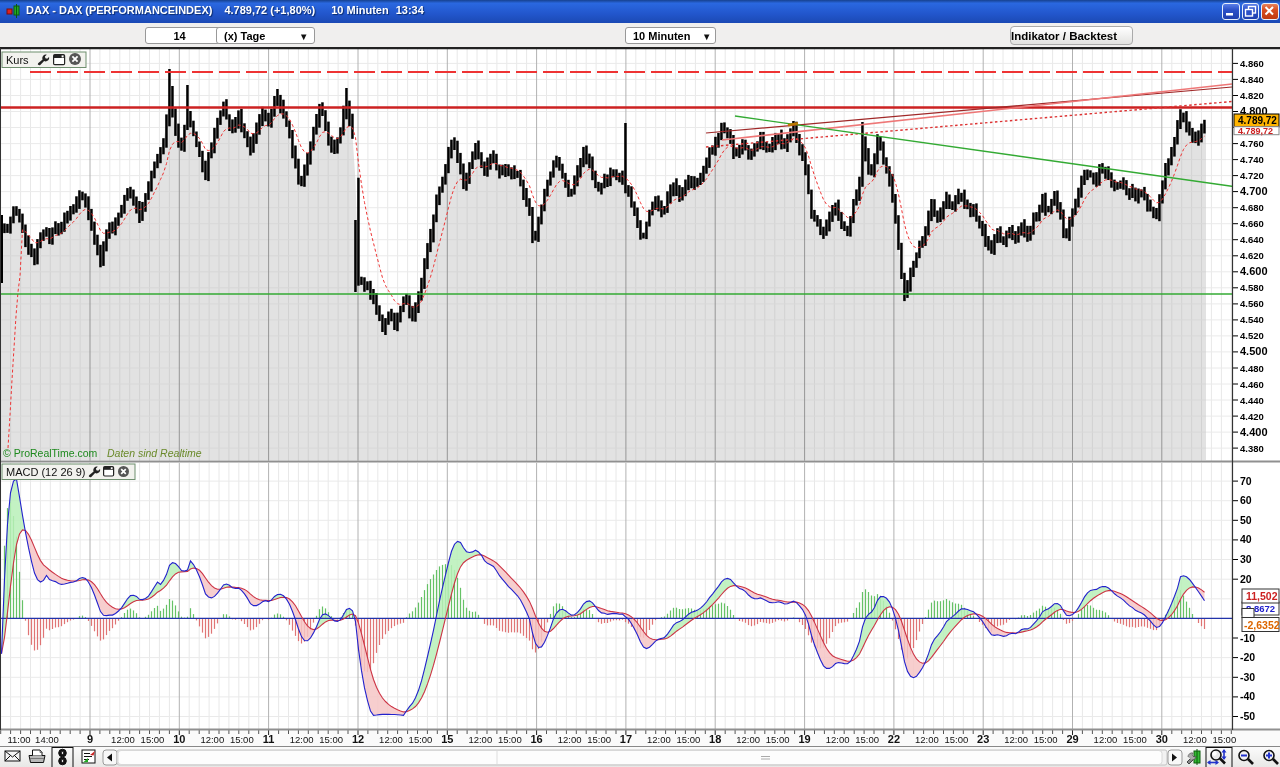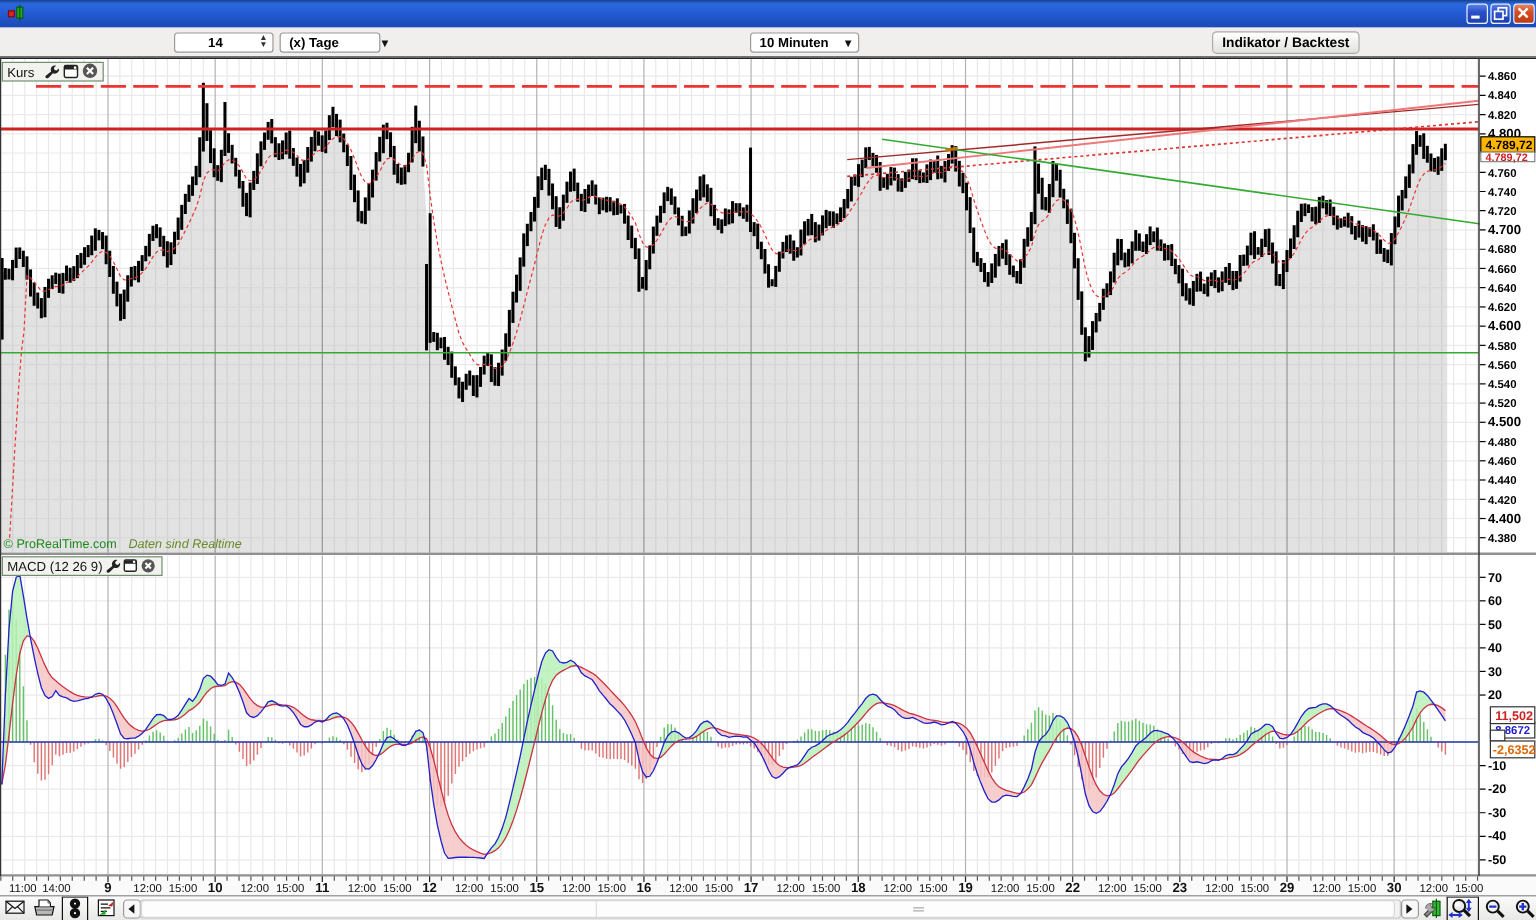"DAX - DAX (PERFORMANCEINDEX) 4.789,72" div.title-txt { html: none -> <div>DAX - DAX (PERFORMANCEINDEX)<span>4.789,72 (+1,80%)</span><span>10 Minuten</span><span>13:34</span></div> }
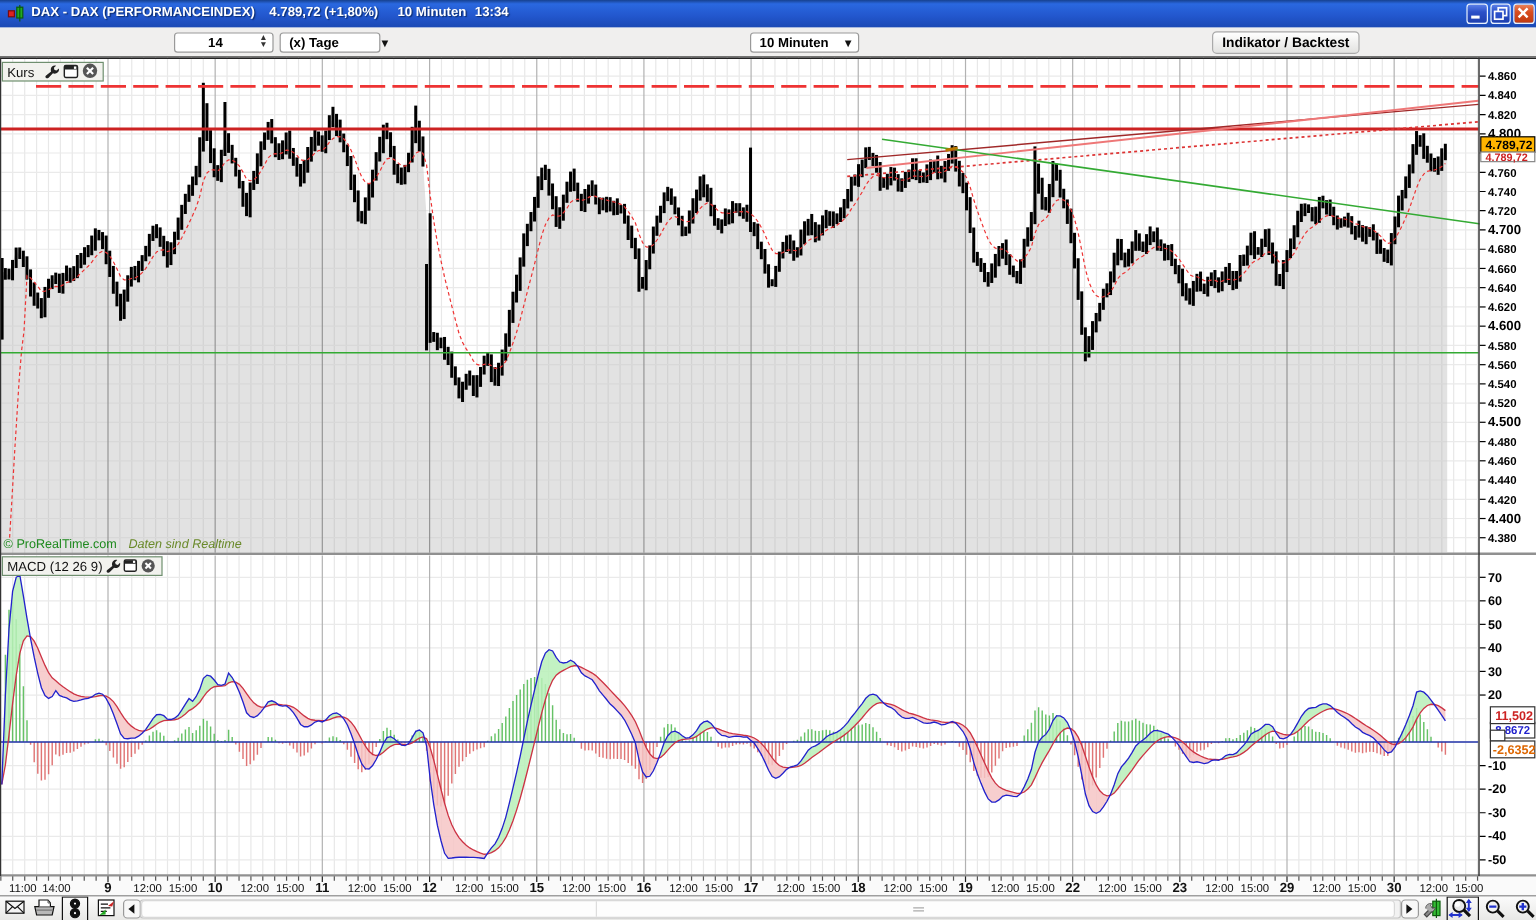"(x) Tage" div.dd { left: 233px -> 216px; width: 84px -> 99px }
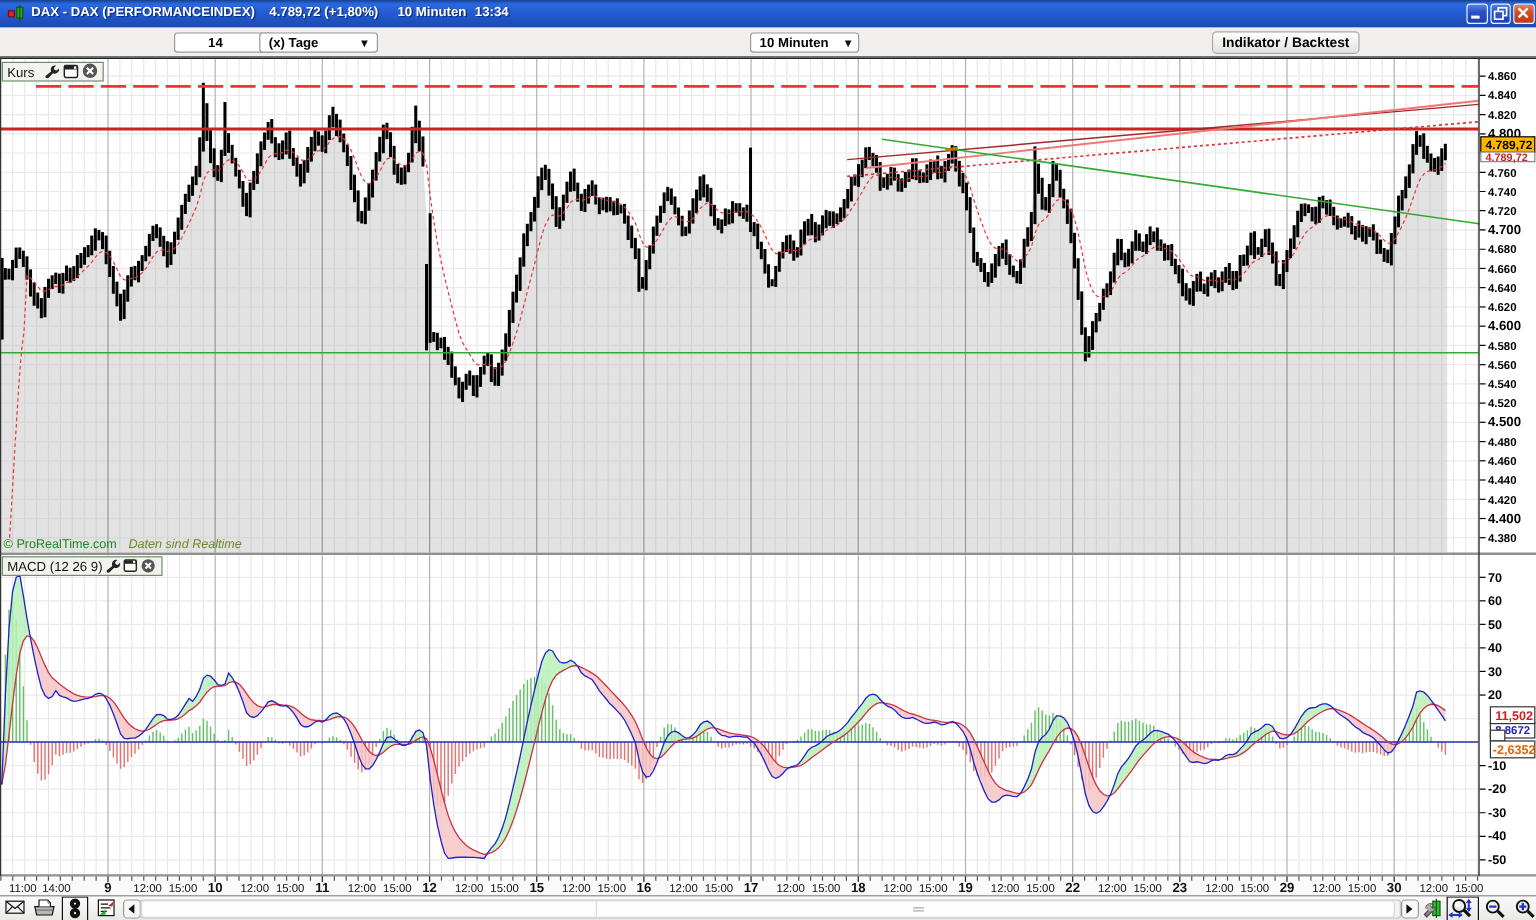"Indikator / Backtest" .ibtn { text-align: center -> none }
